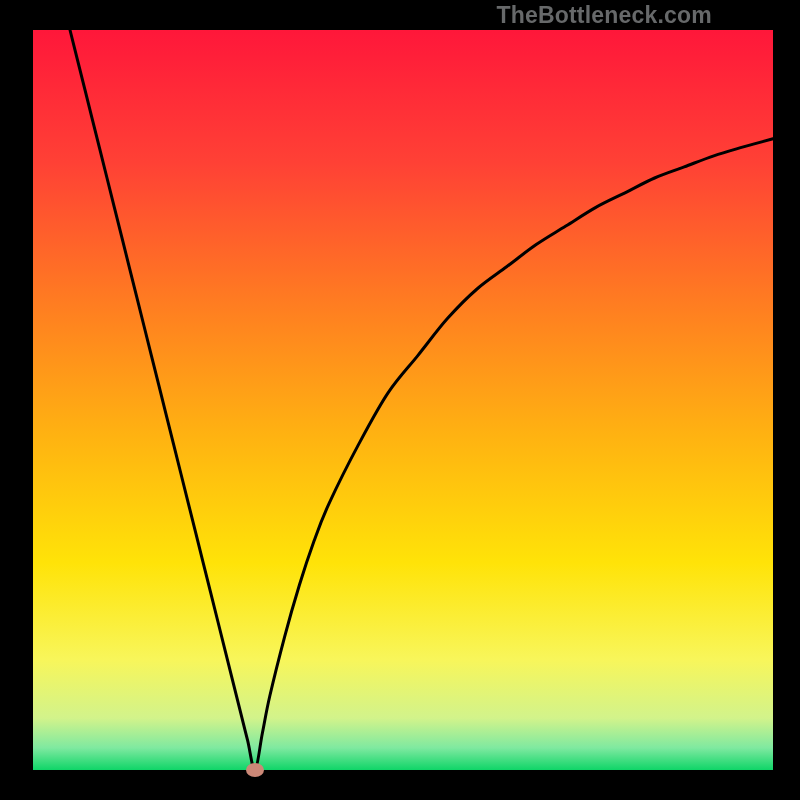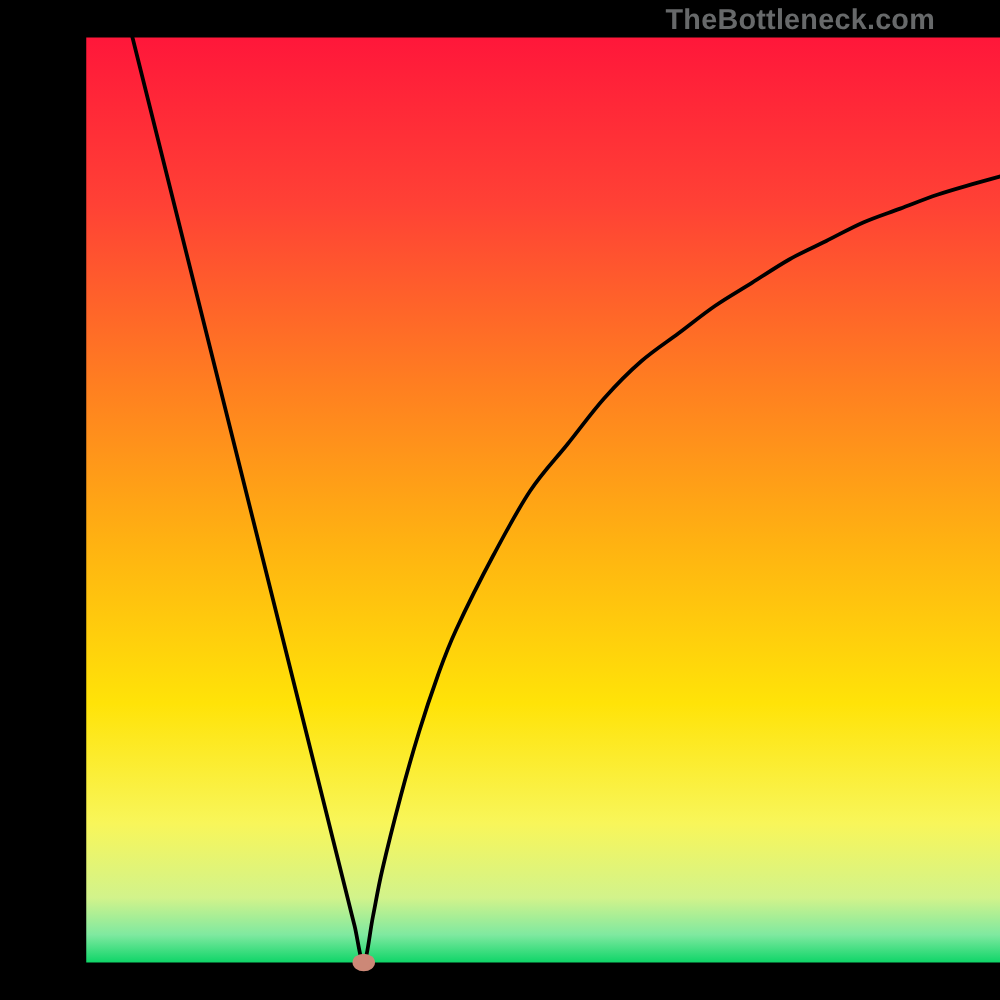"TheBottleneck.com" .frame { margin-left: 36px -> none }
